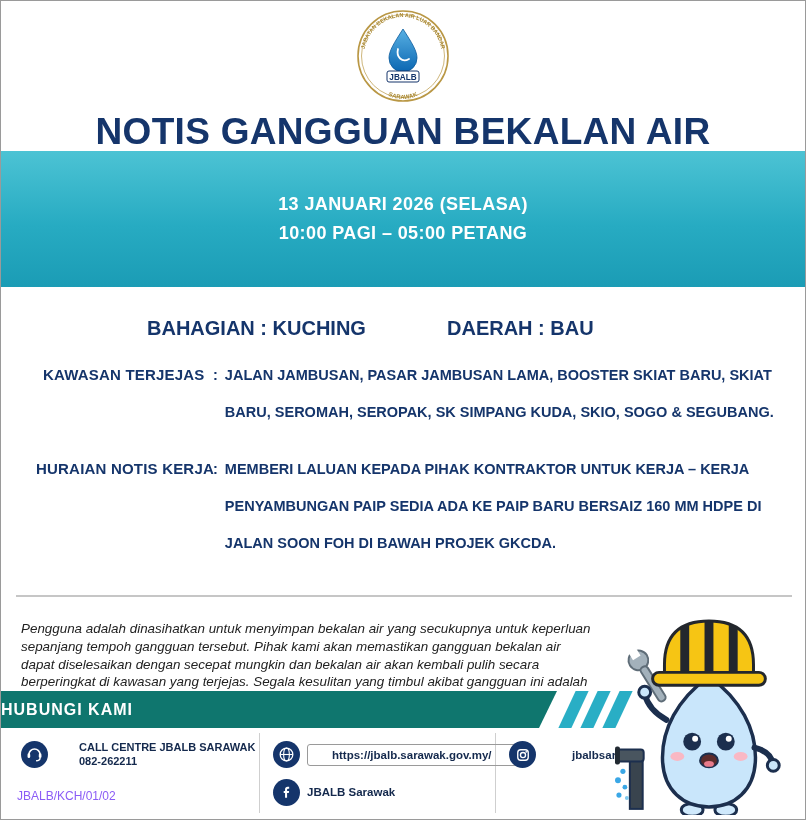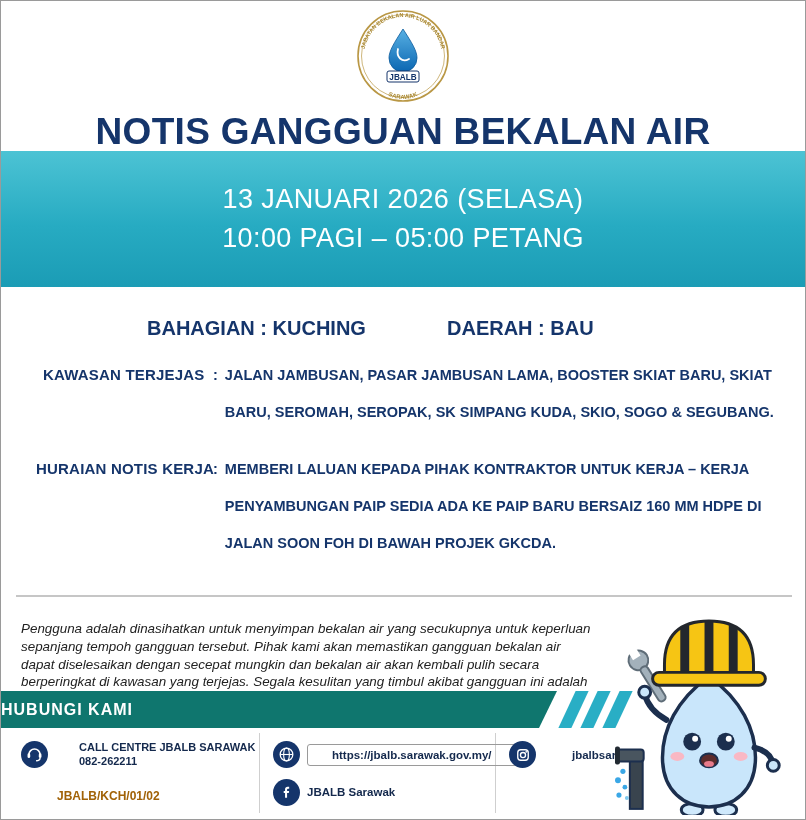"13 JANUARI 2026 (SELASA)" .banner .line { font-size: 27px -> 18px; font-weight: 400 -> 700 }
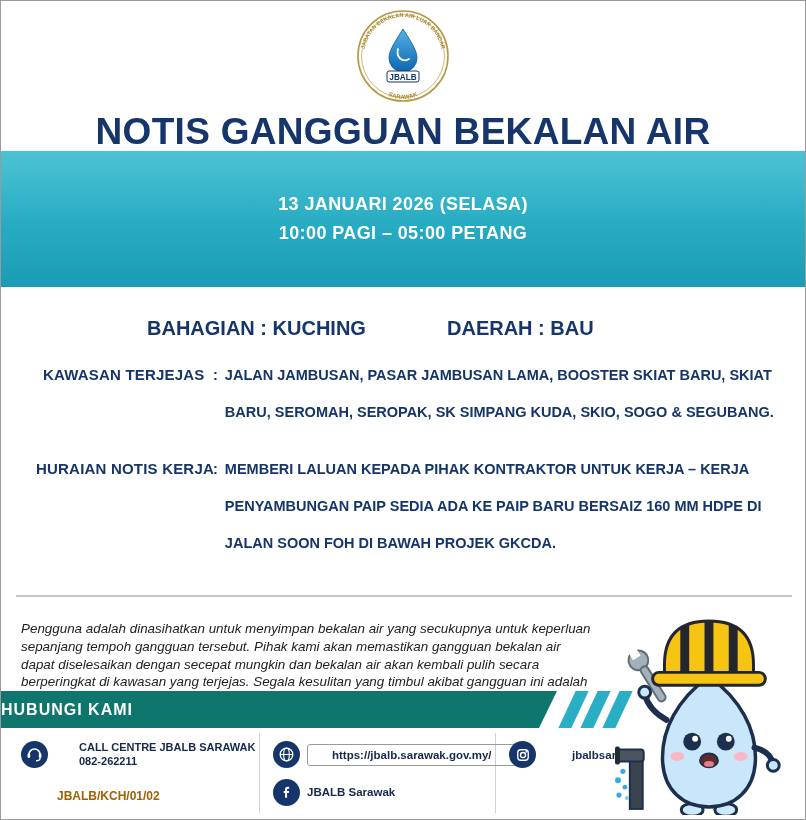"JBALB/KCH/01/02" .ref-no { color: #a16207 -> #8b5cf6; font-weight: 700 -> 400; margin-left: 40px -> none }
